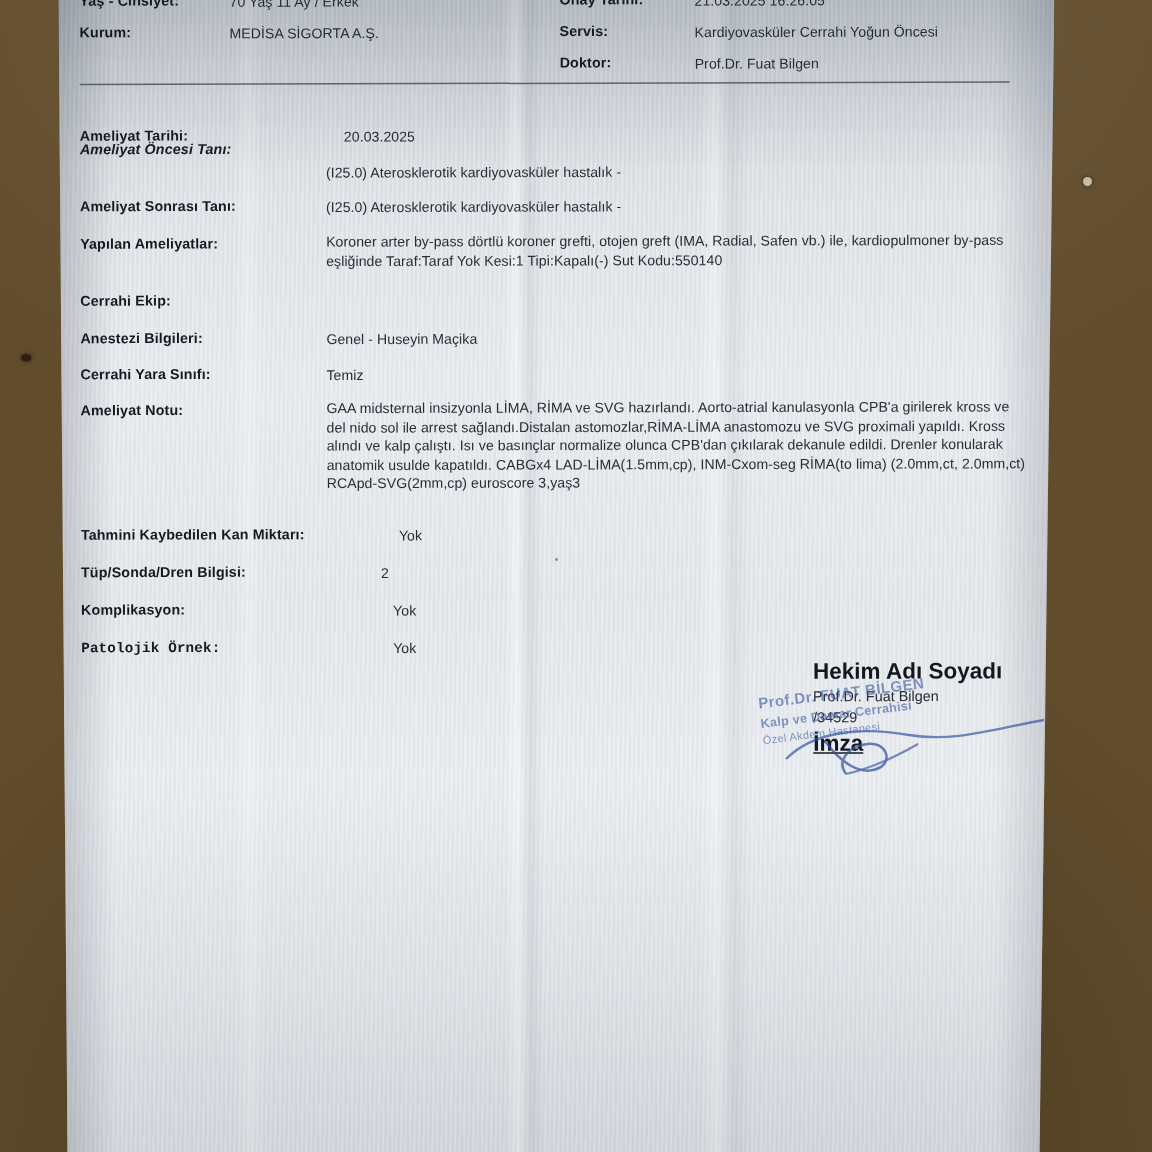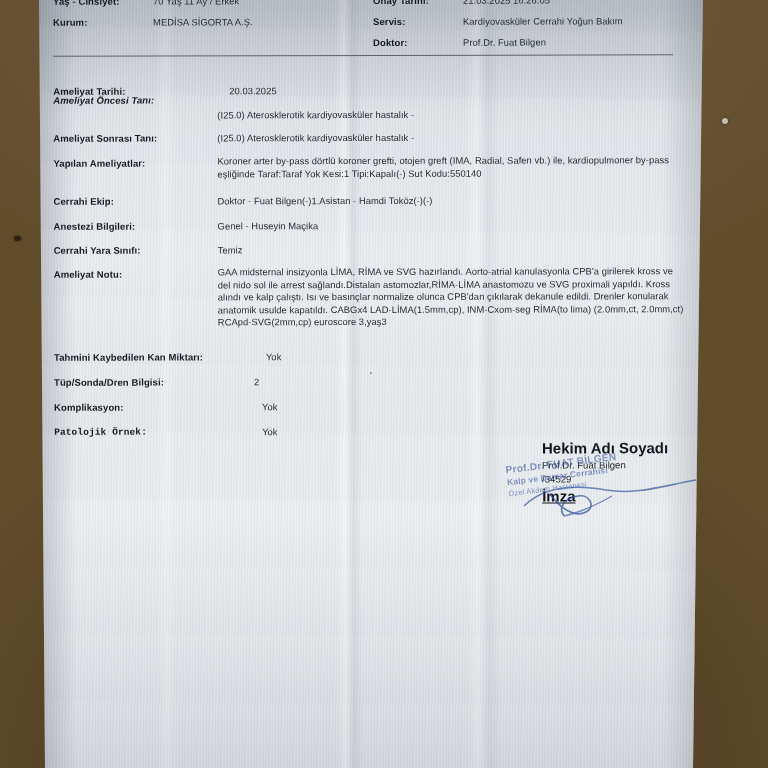"Kardiyovasküler Cerrahi Yoğun Bakım" div.row { text: Bakım -> Öncesi }
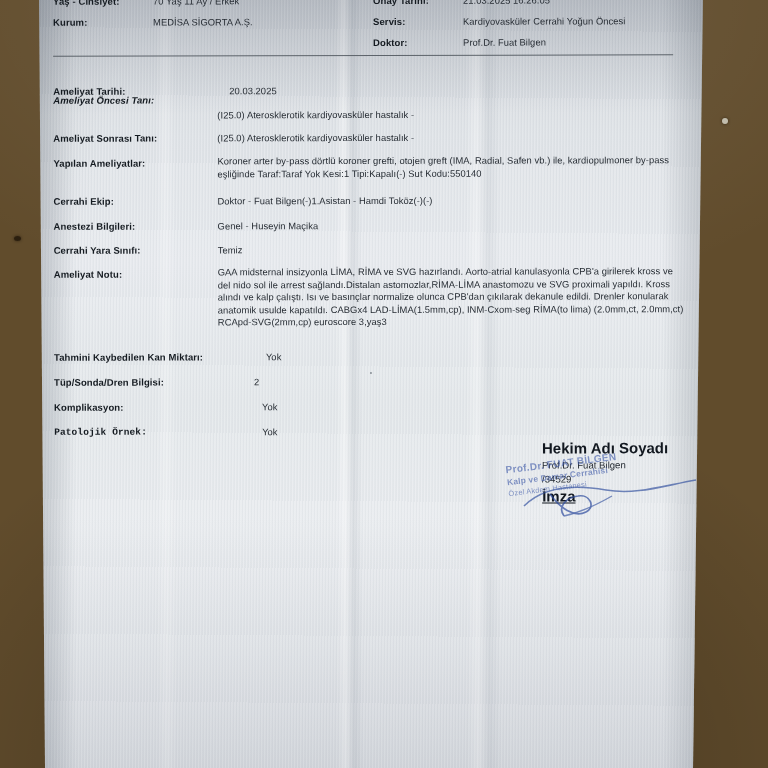"Doktor - Fuat Bilgen(-)1.Asistan -" div.row { html: <div>Doktor - Fuat Bilgen(-)1.Asistan - Hamdi Toköz(-)(-)</div> -> none }
